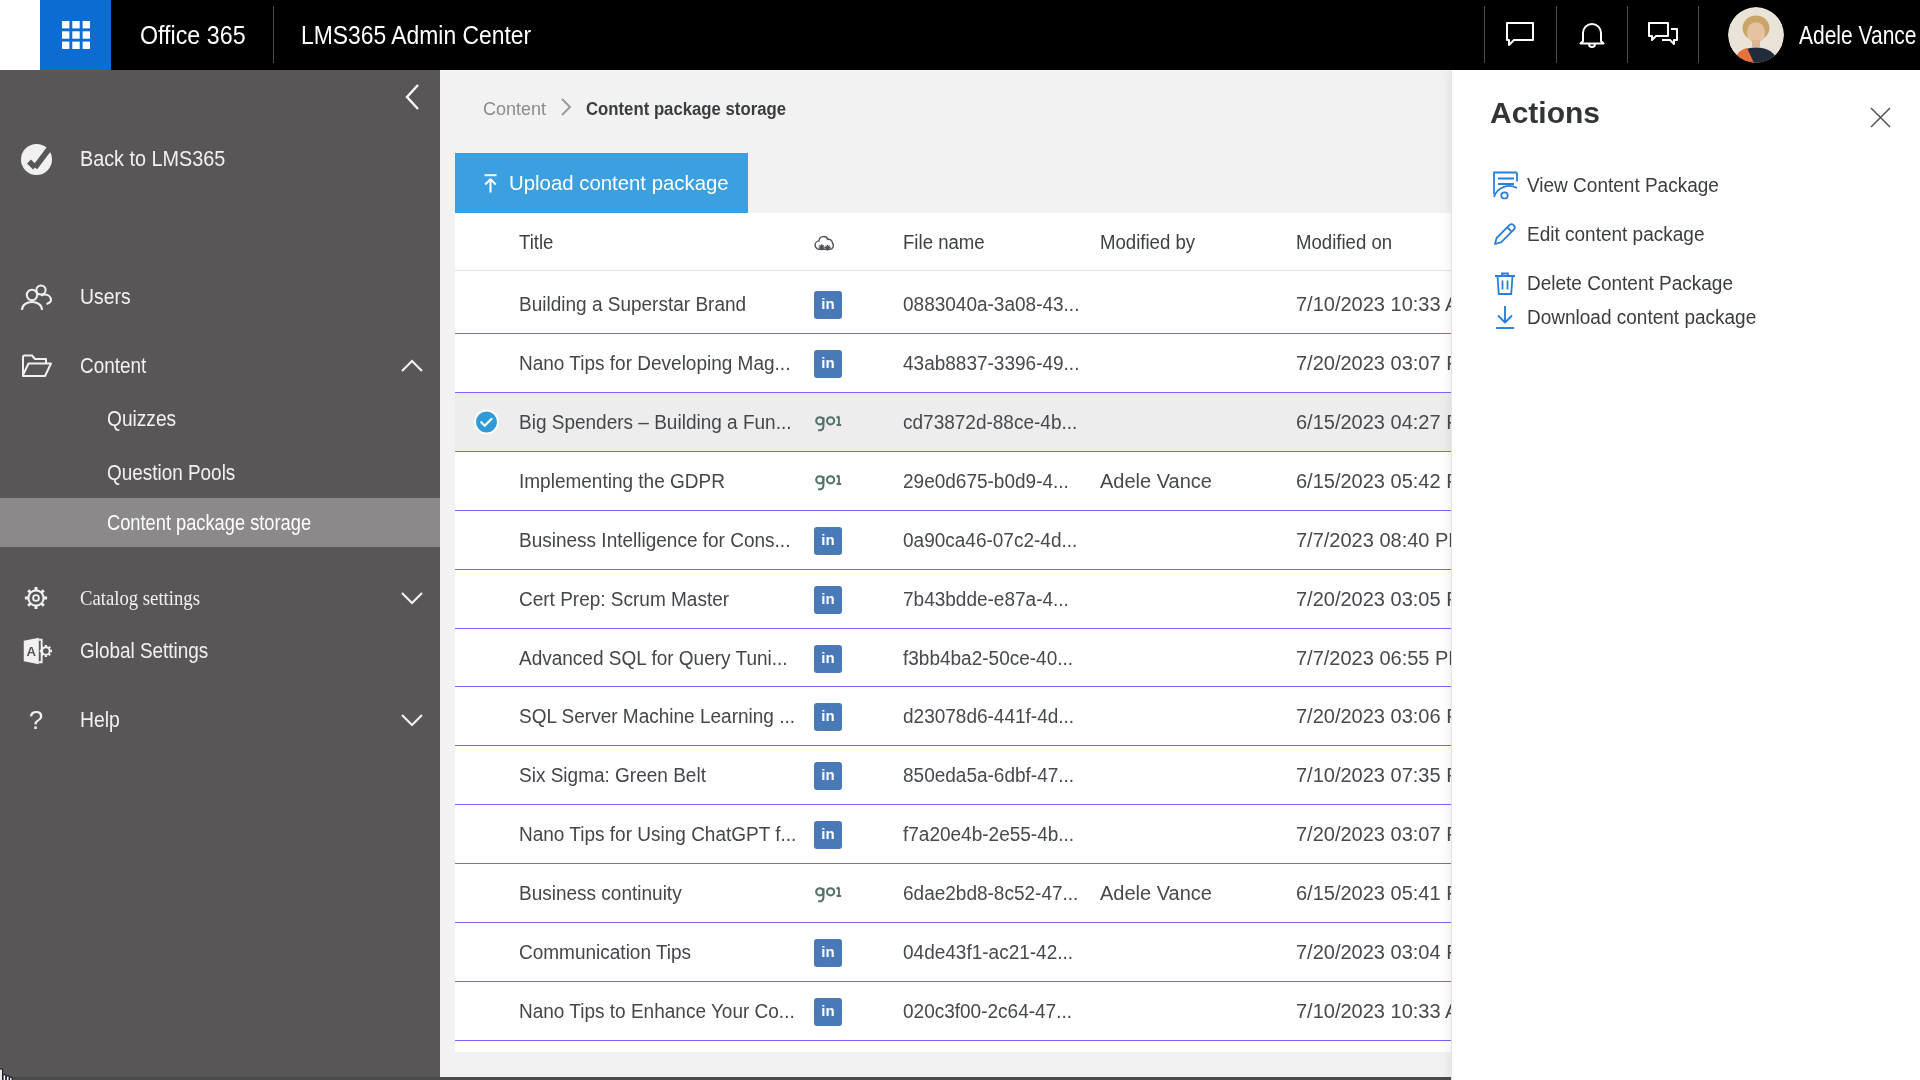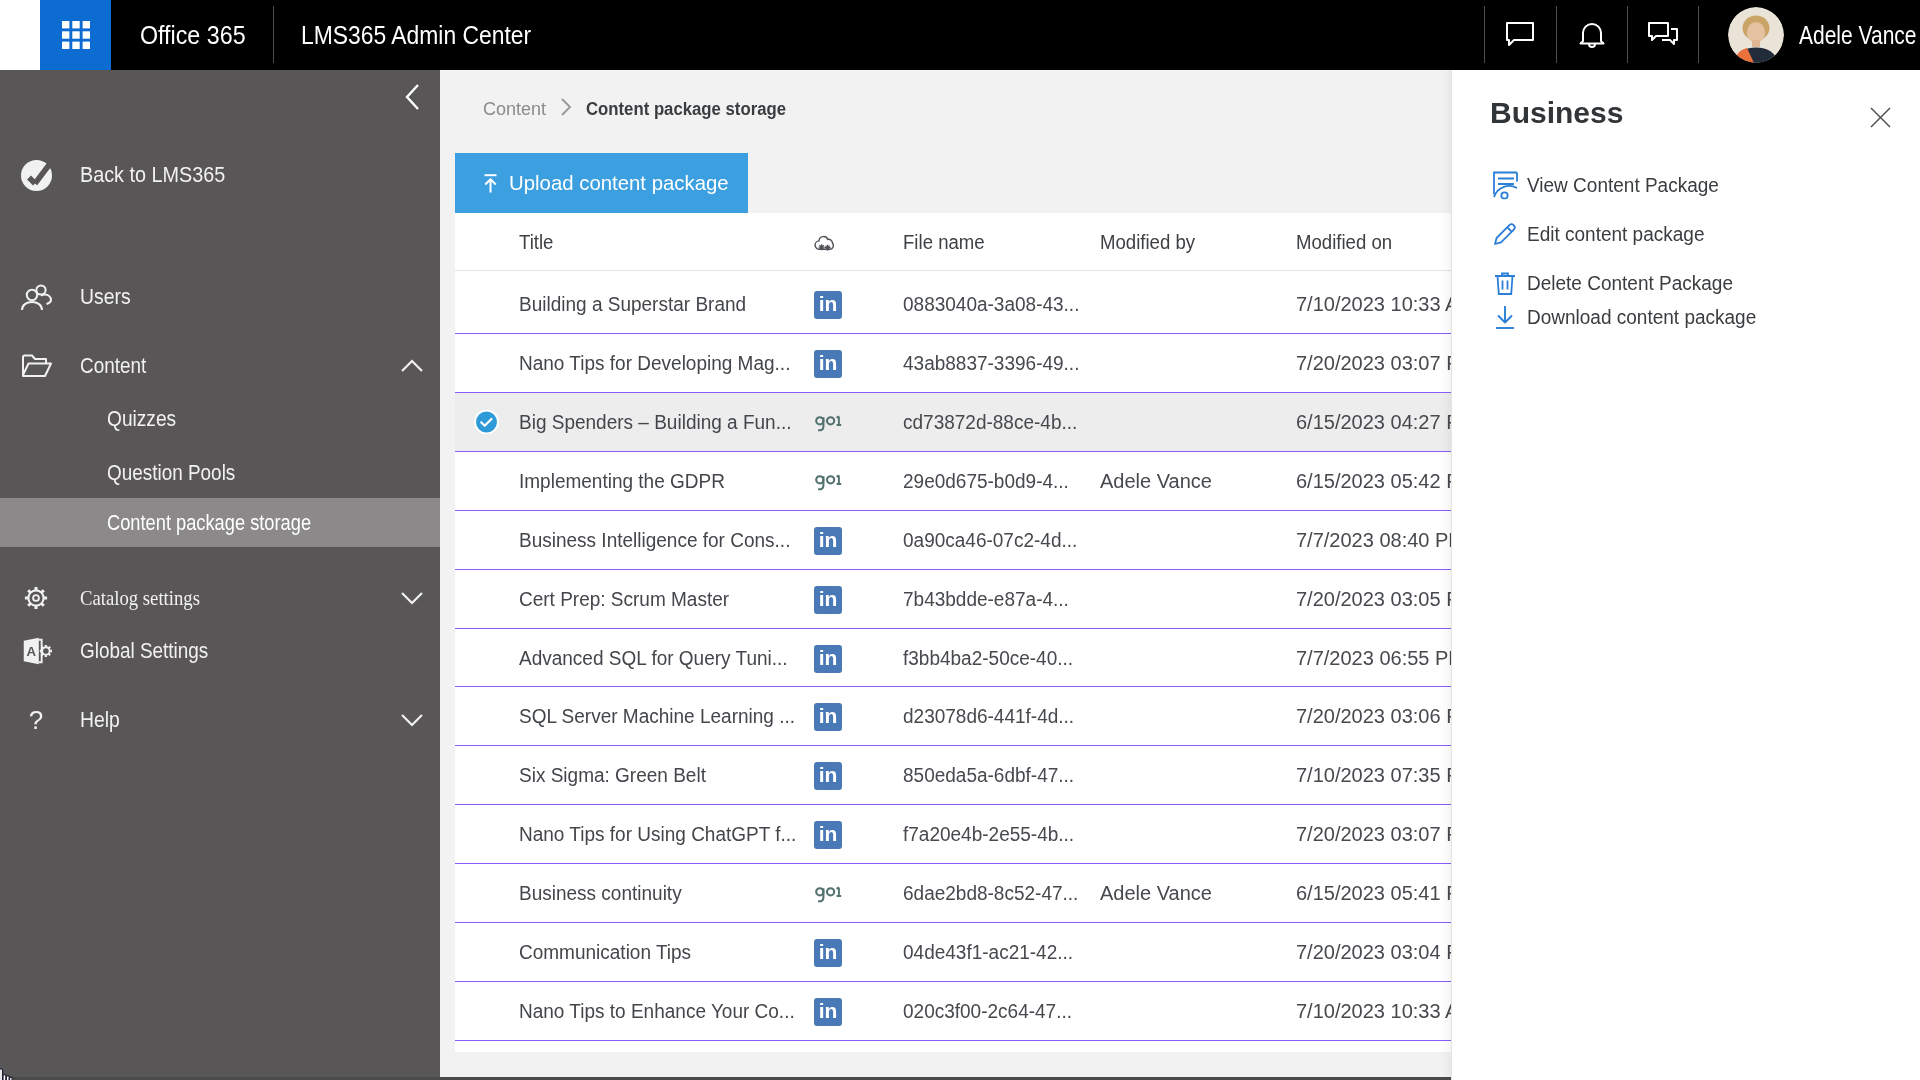"Business" h1 { text: Business -> Actions }
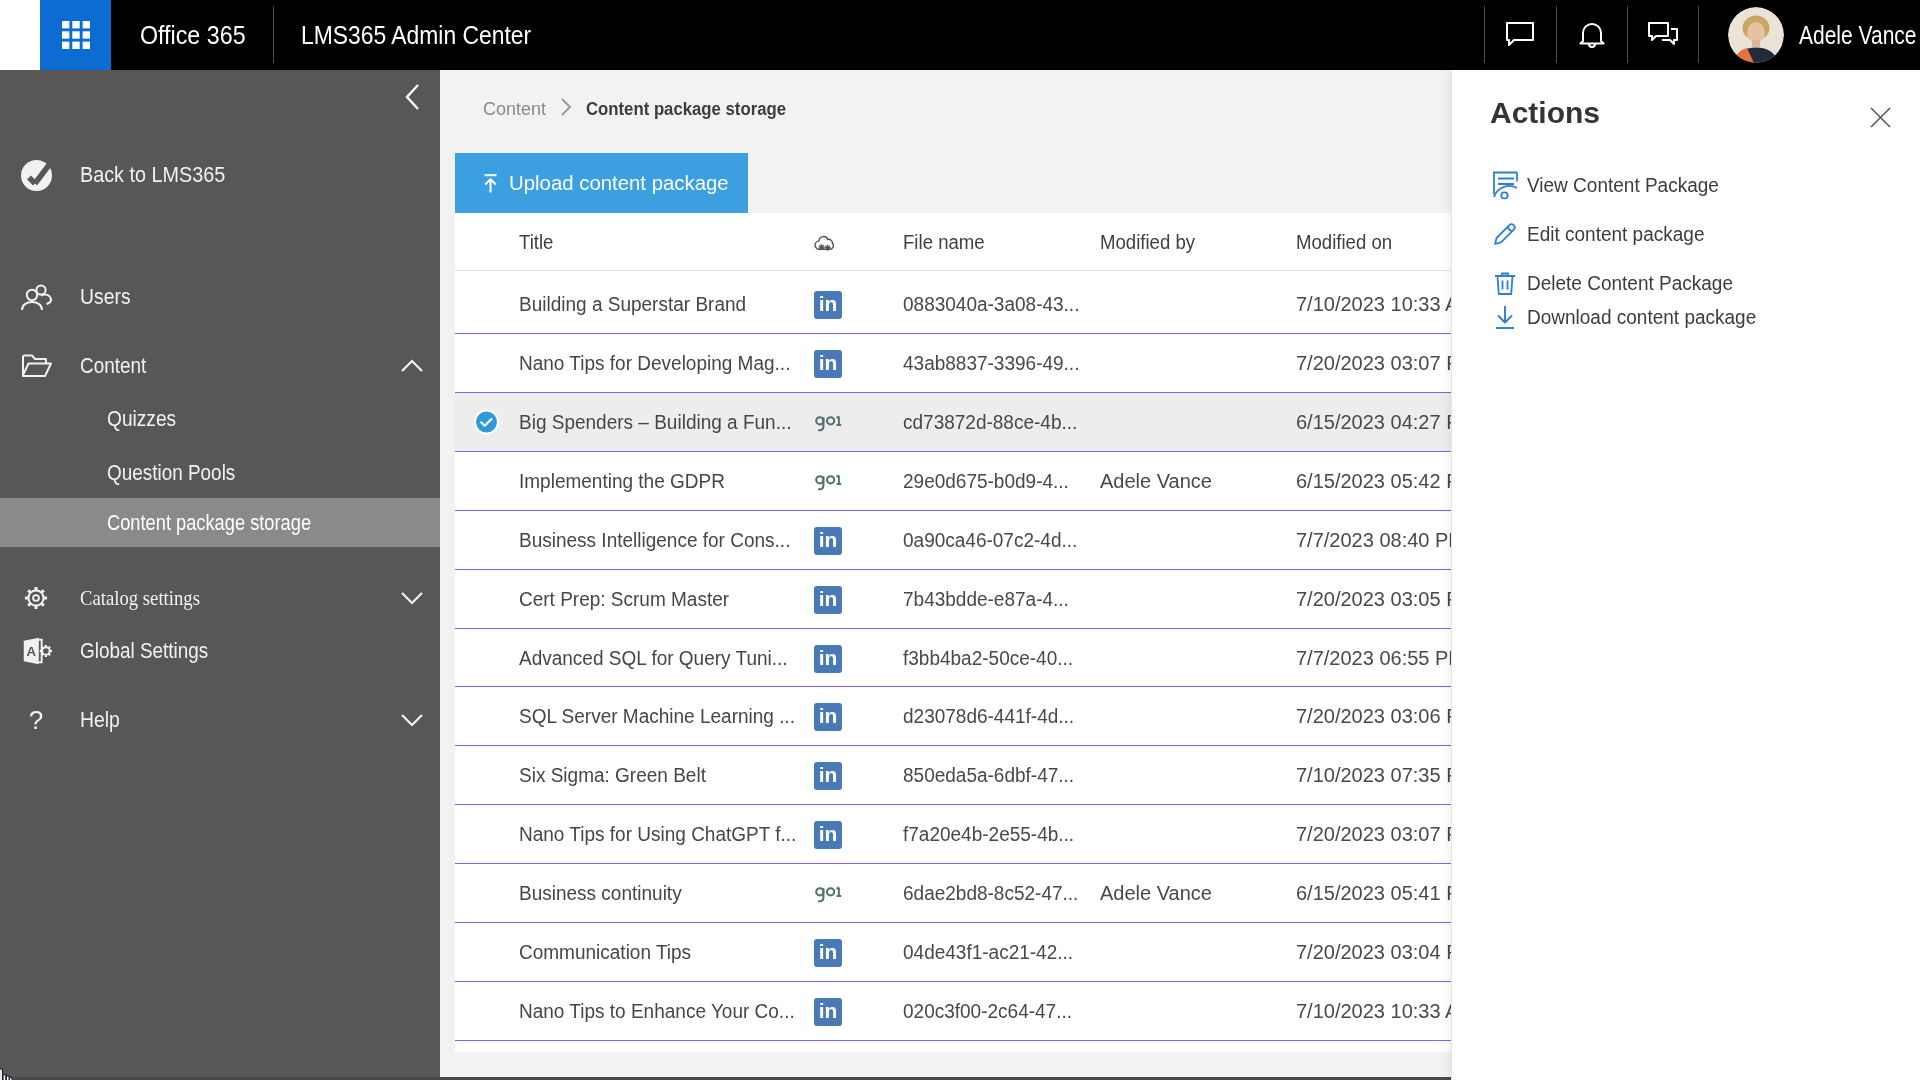"Back to LMS365" div.sb-item { top: 89px -> 73px }
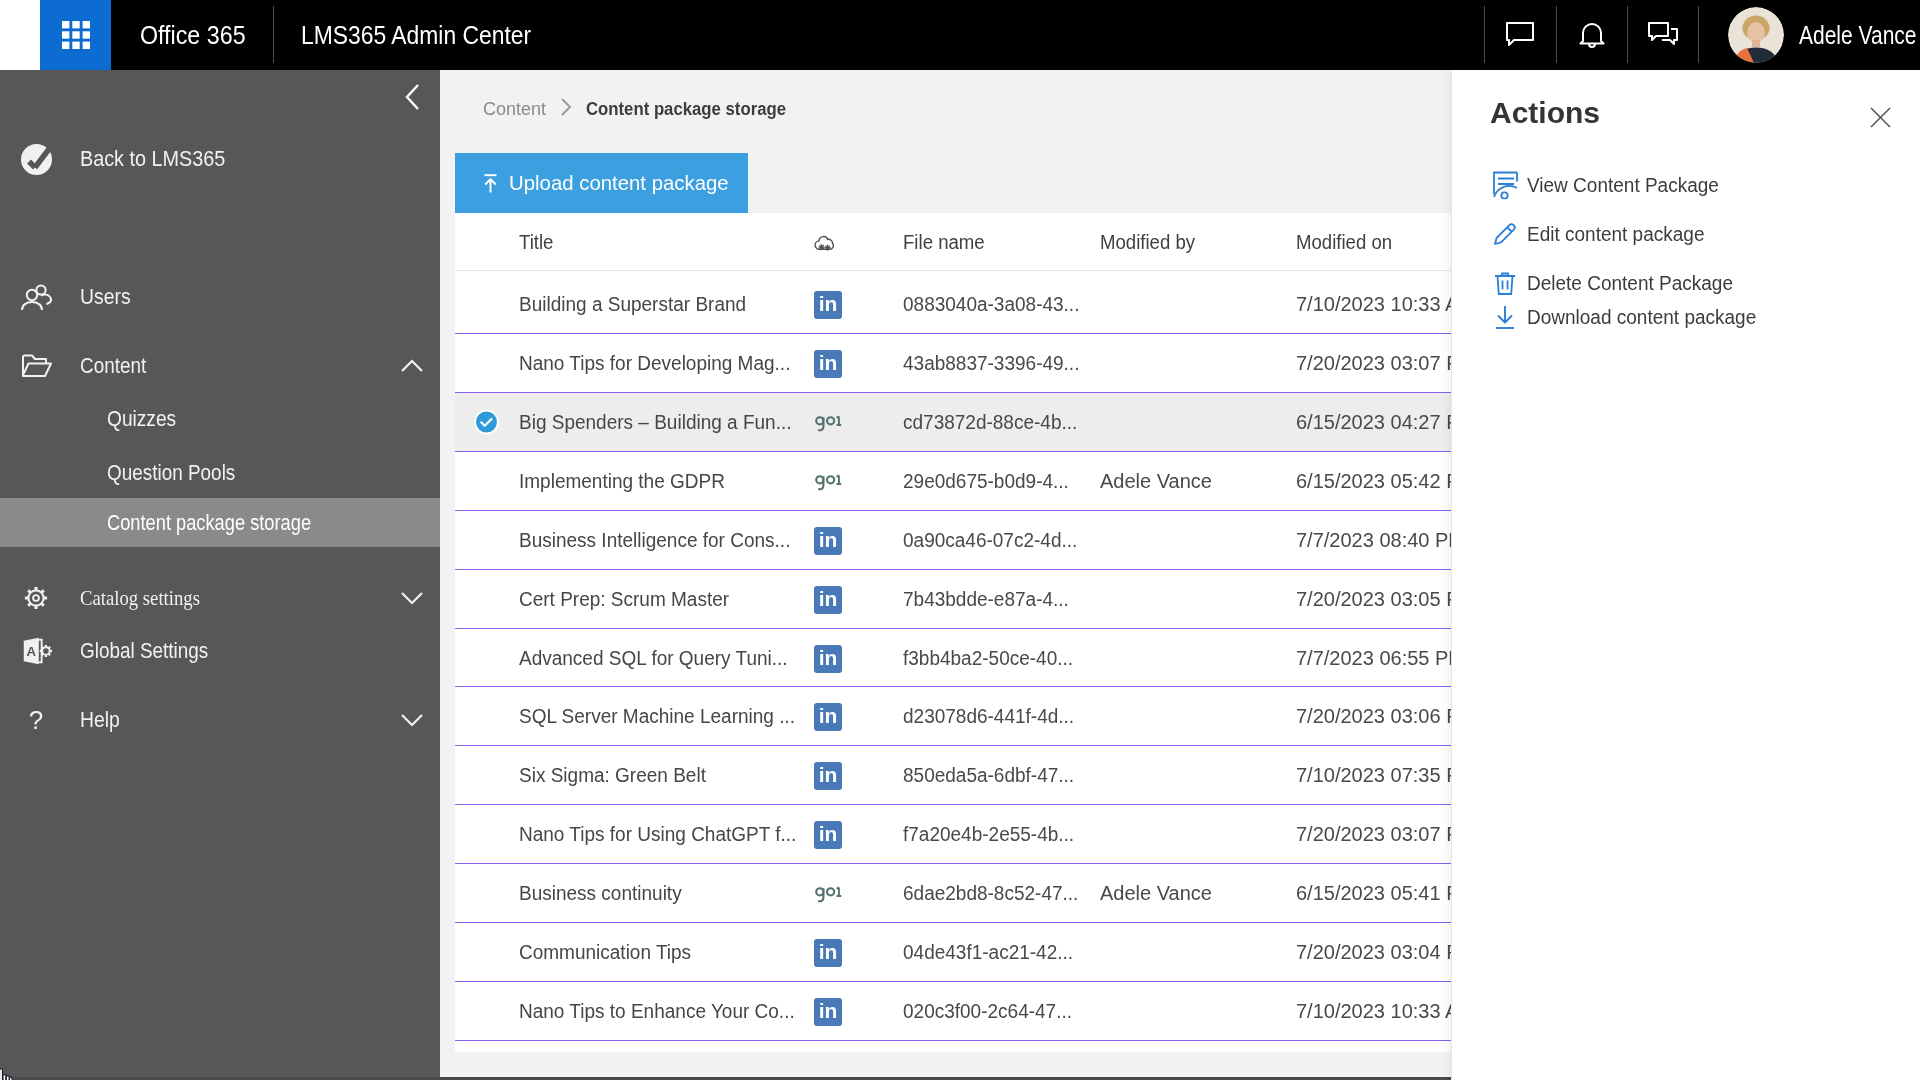"in" .liicon { font-size: 21px -> 15px }
